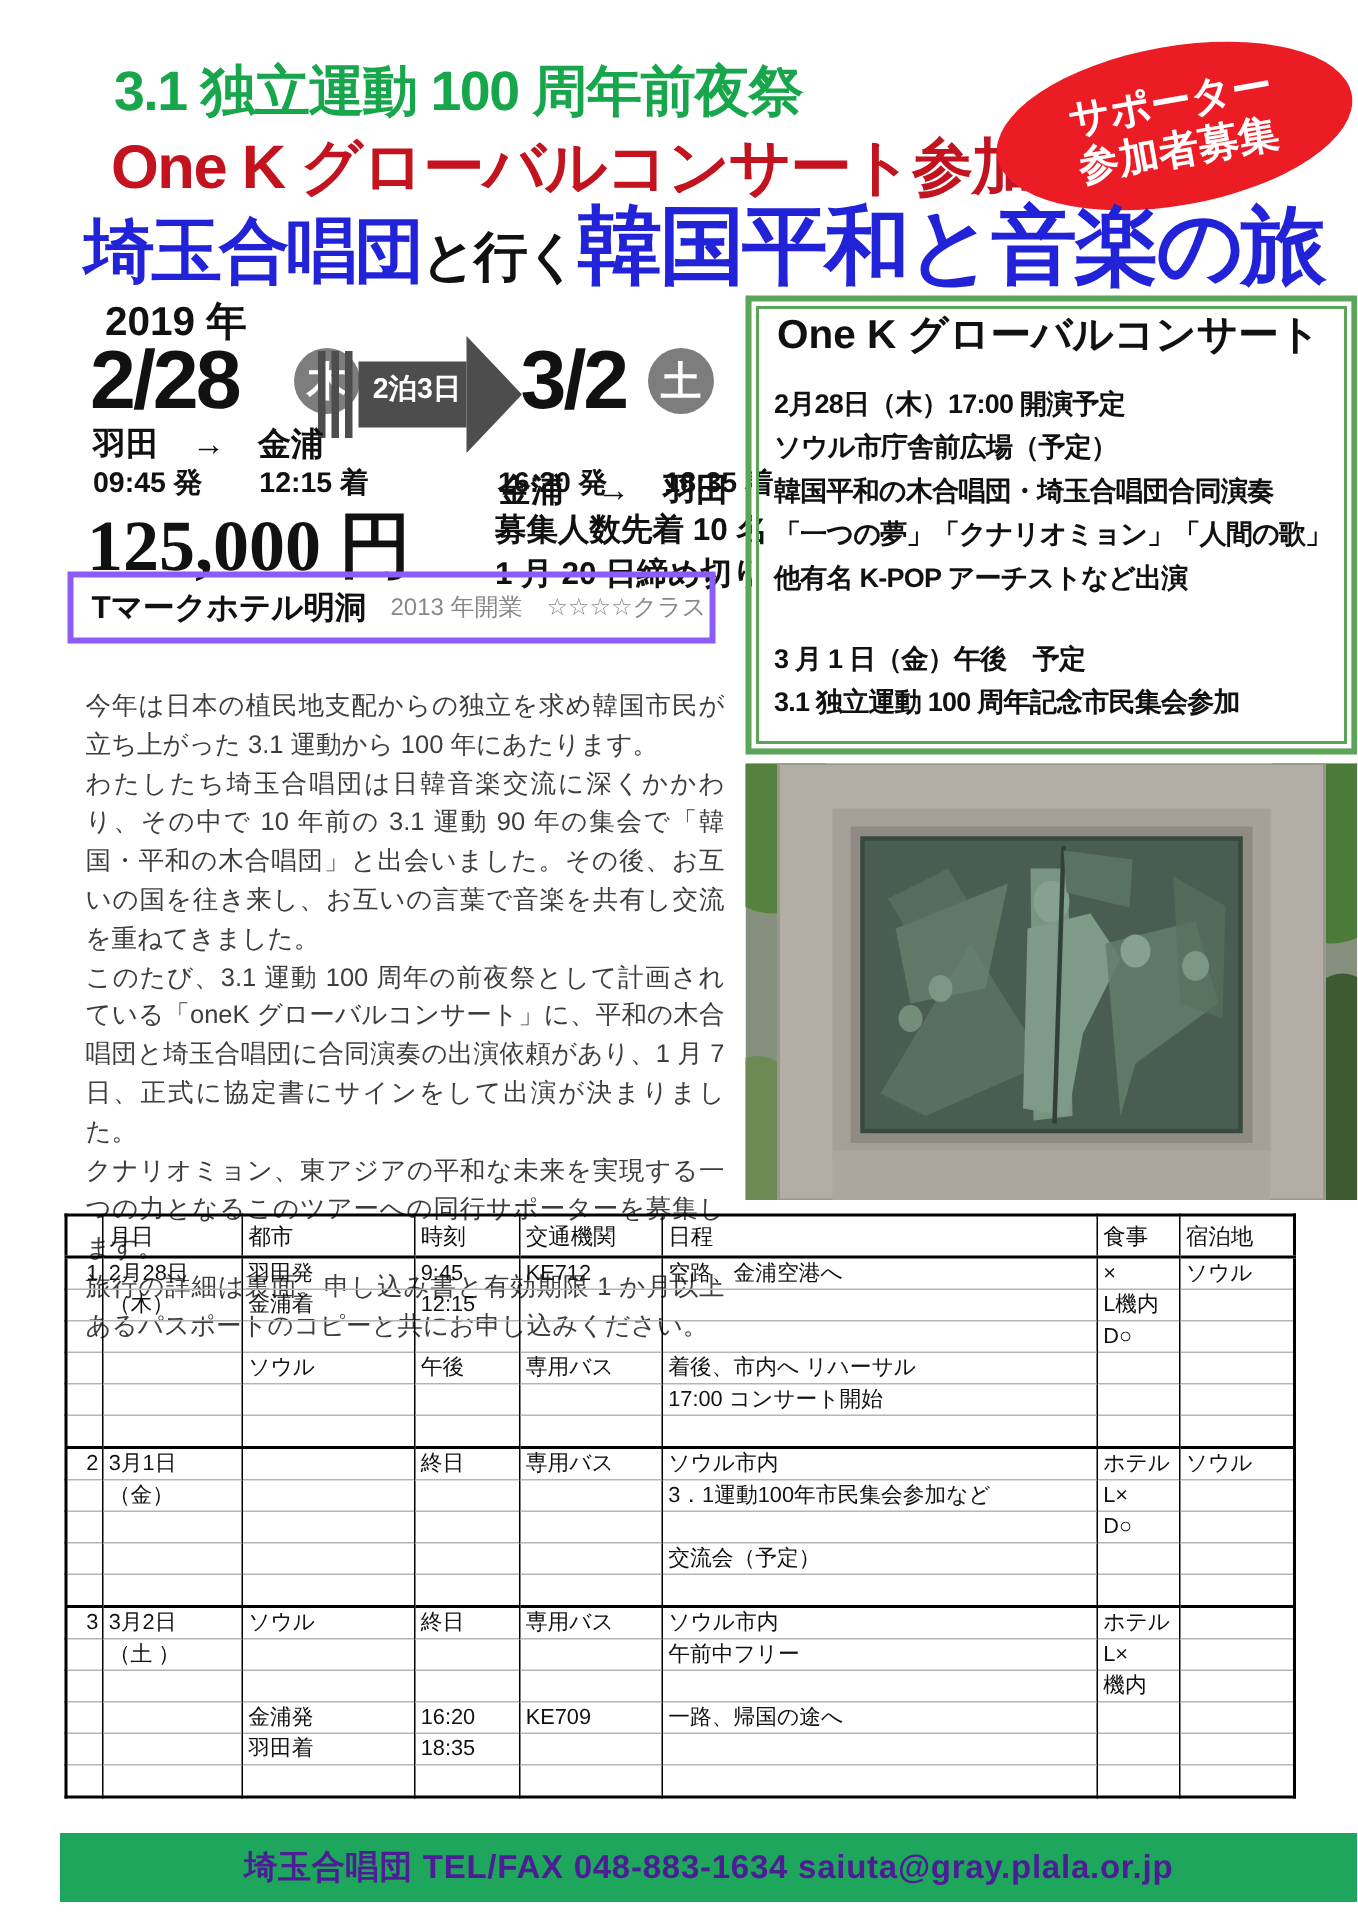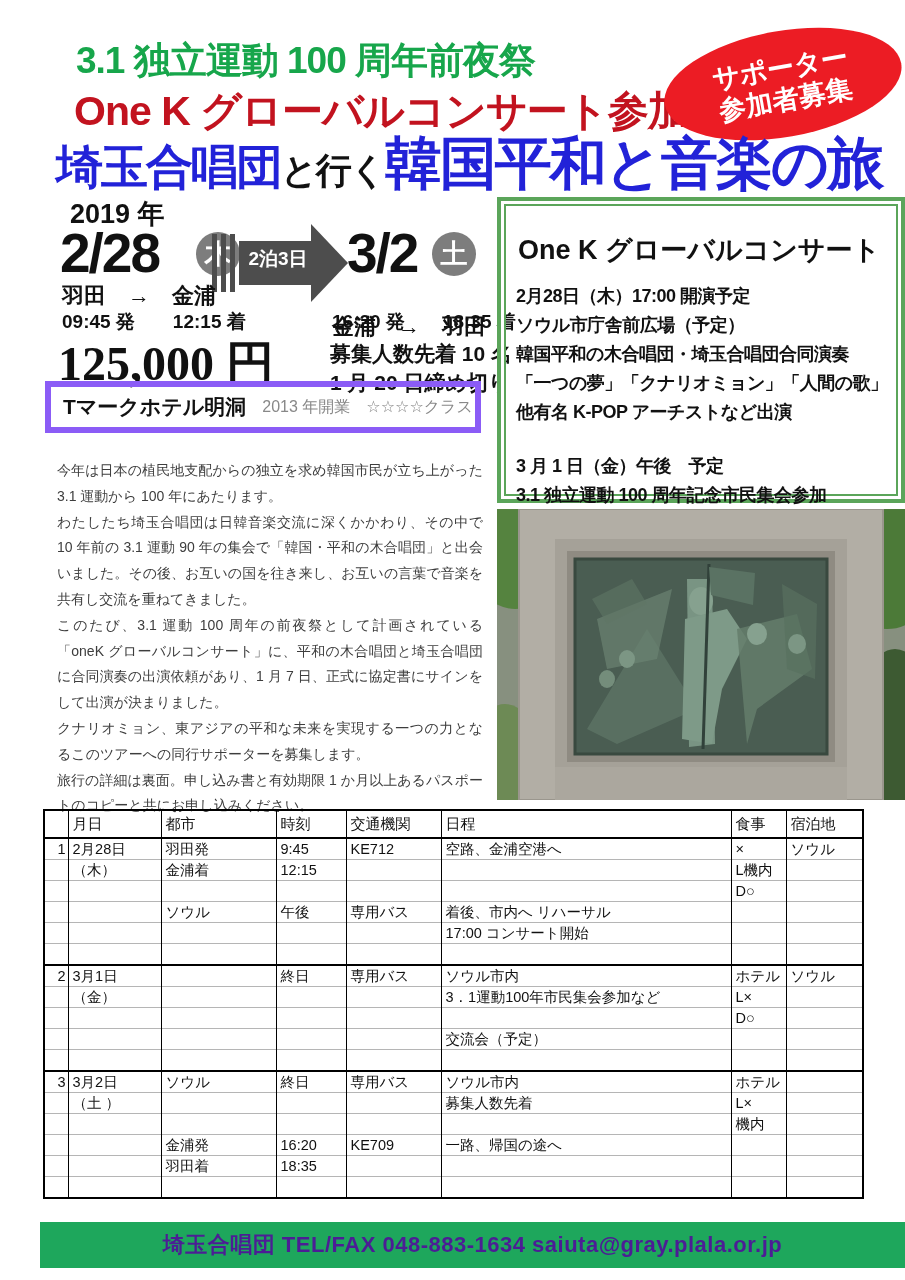"One K グローバルコンサート" .concert-box { padding: 29px 15px 0 15px -> 2px 15px 0 15px }
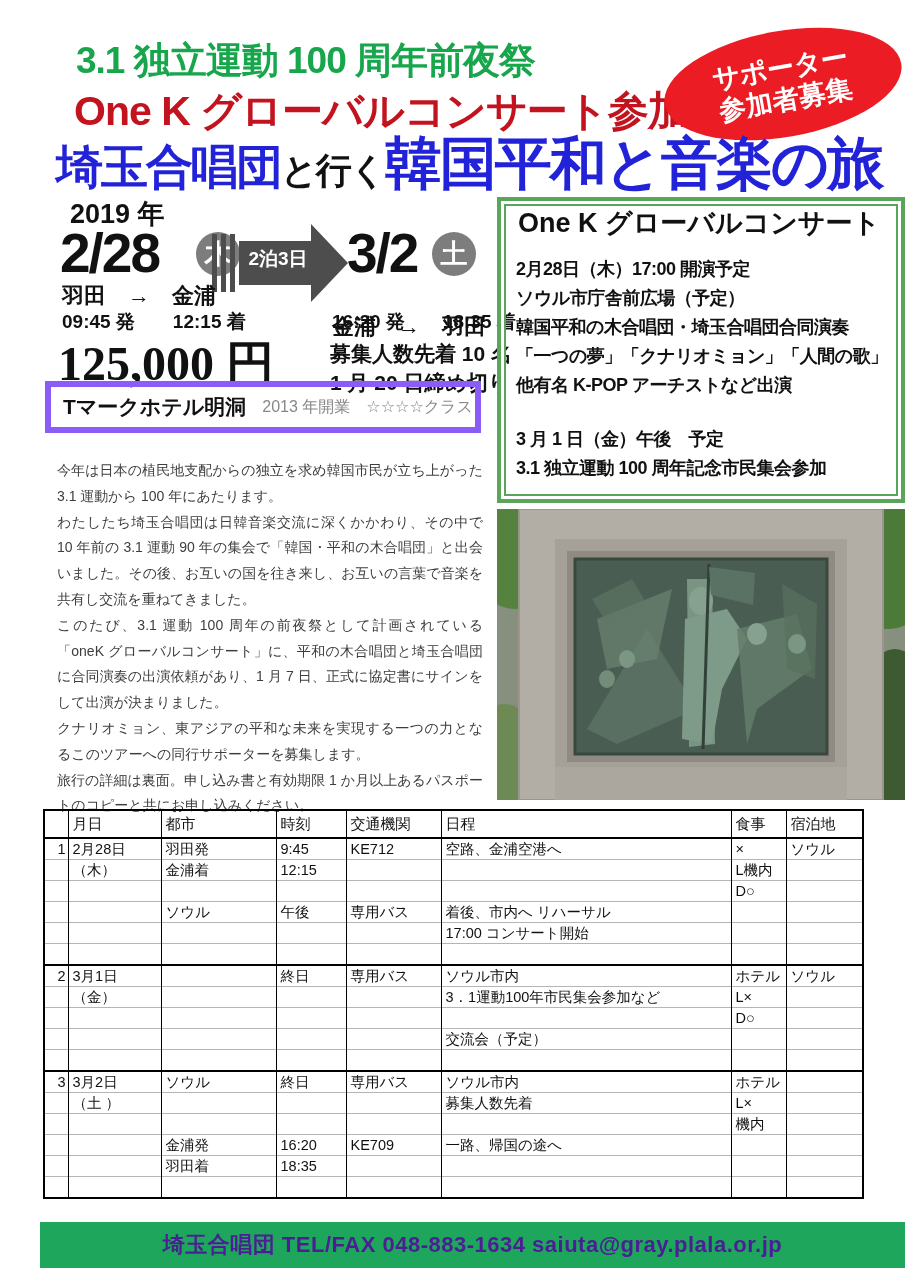"Tマークホテル明洞" .hotel-box { border: 6px solid #8b5cf6 -> 4px solid #8b5cf6 }
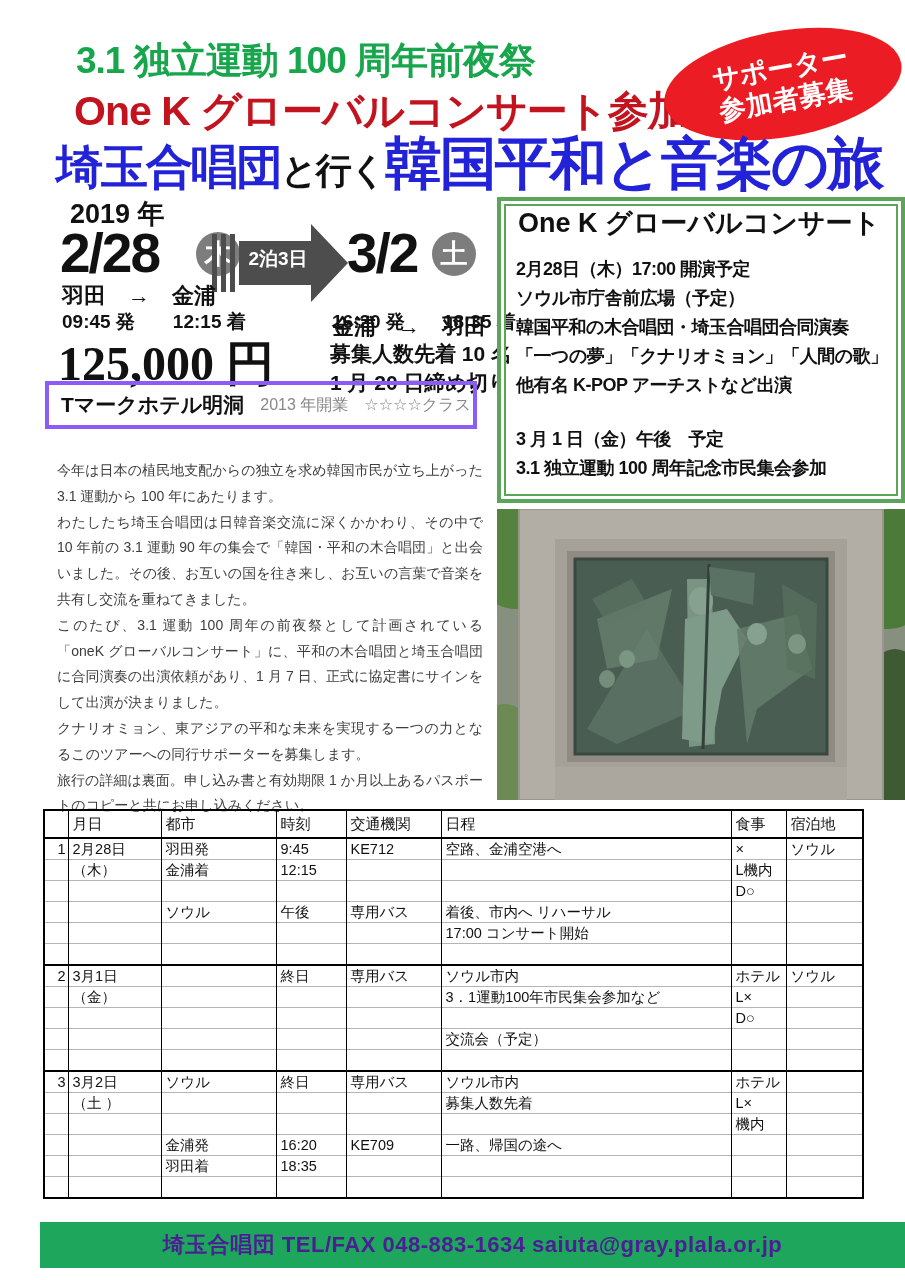"今年は日本の植民地支配からの独立を求め韓国市民が立ち上がった 3.1 運動から" .body-paragraph { font-size: 14px -> 17px }
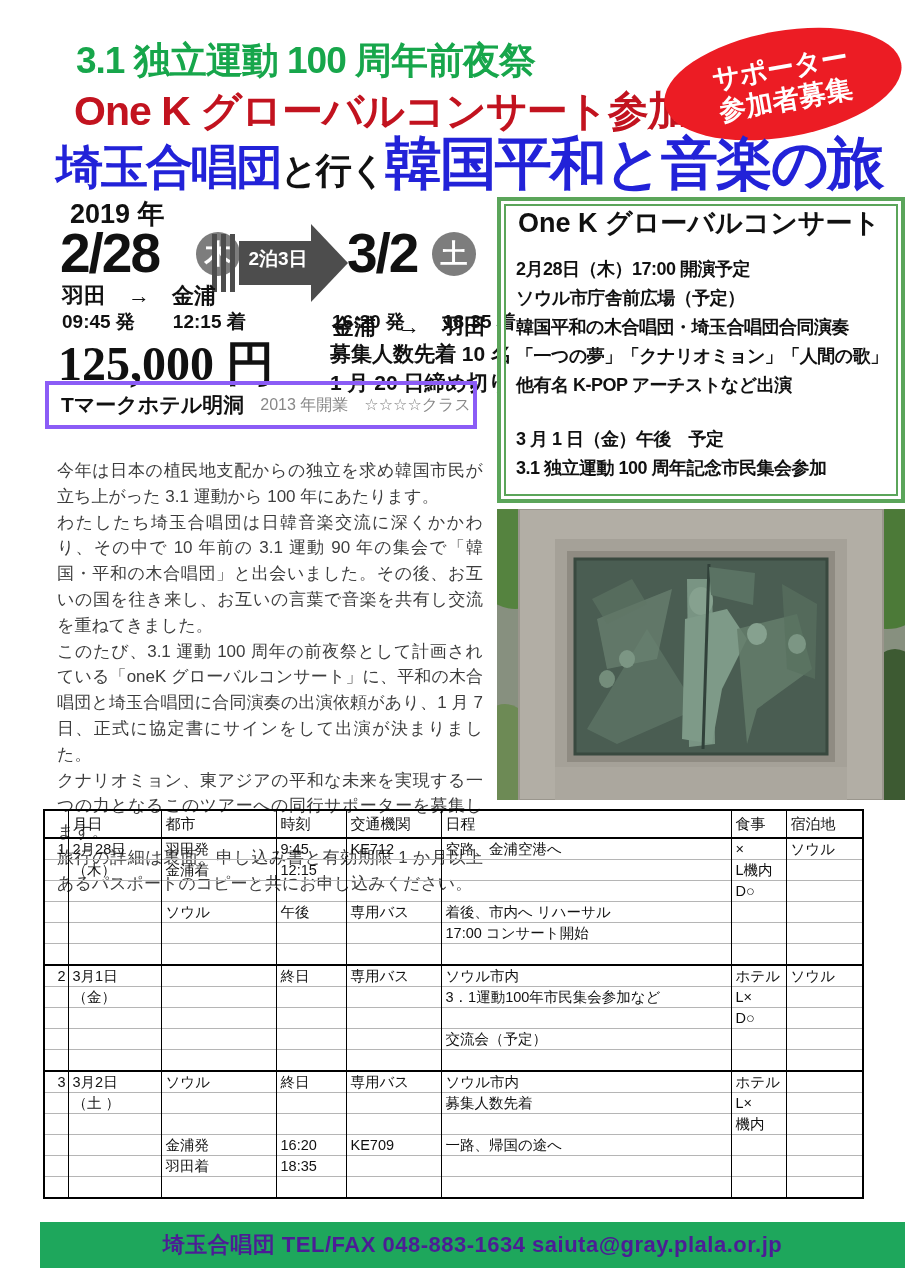"募集人数先着" td { text: 募集人数先着 -> 午前中フリー }
